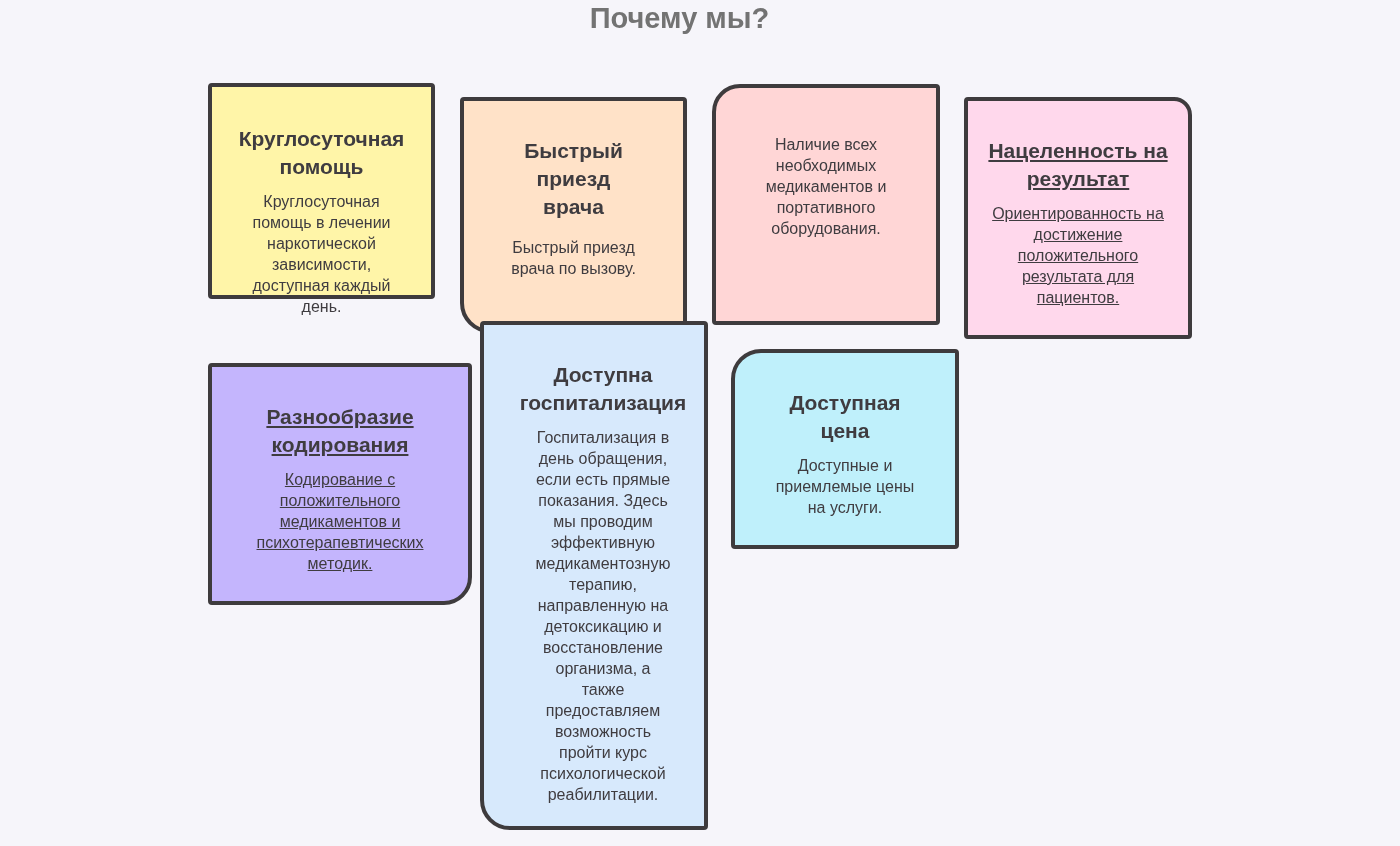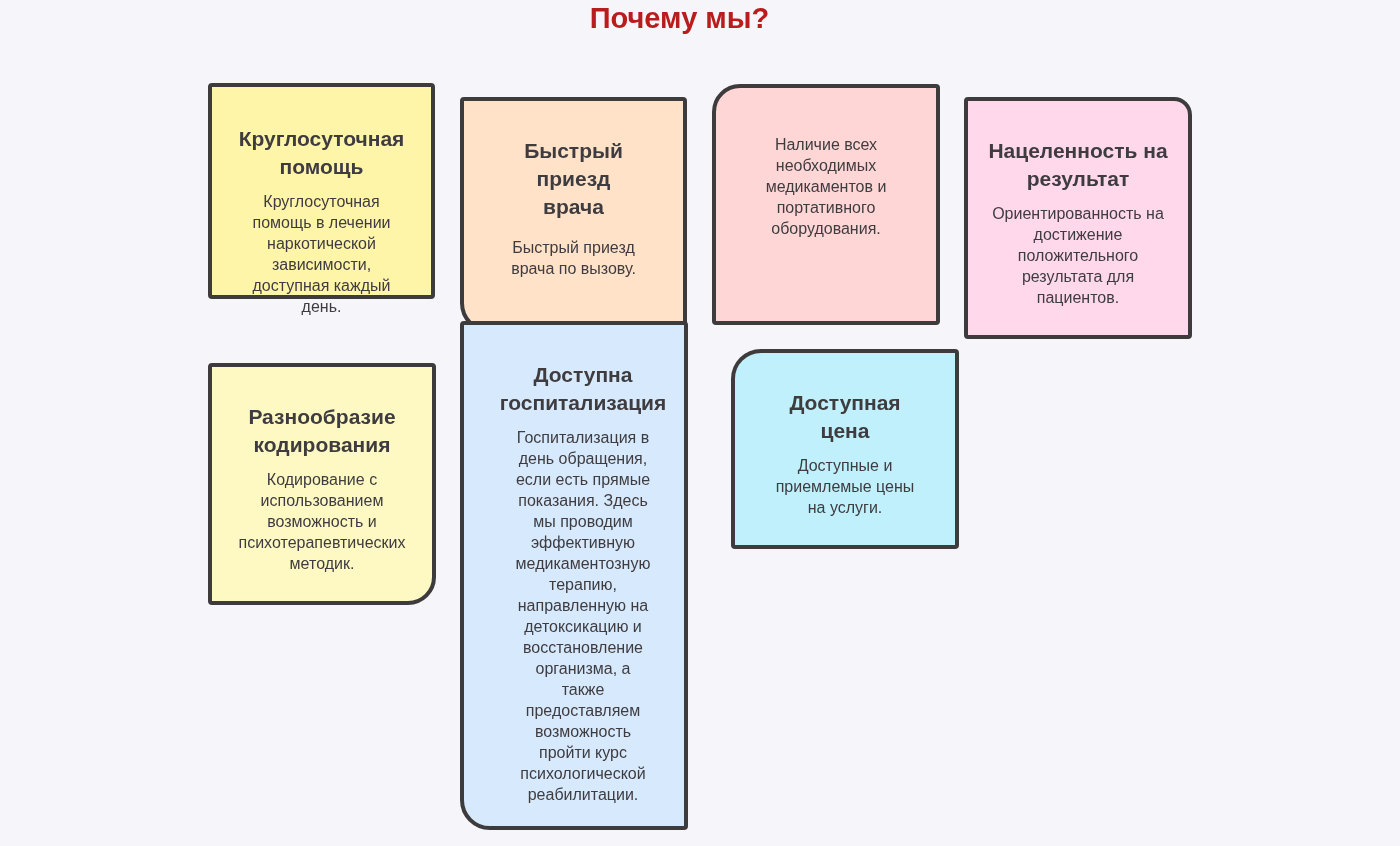"Почему мы?" .title { color: #b91c1c -> #737373 }
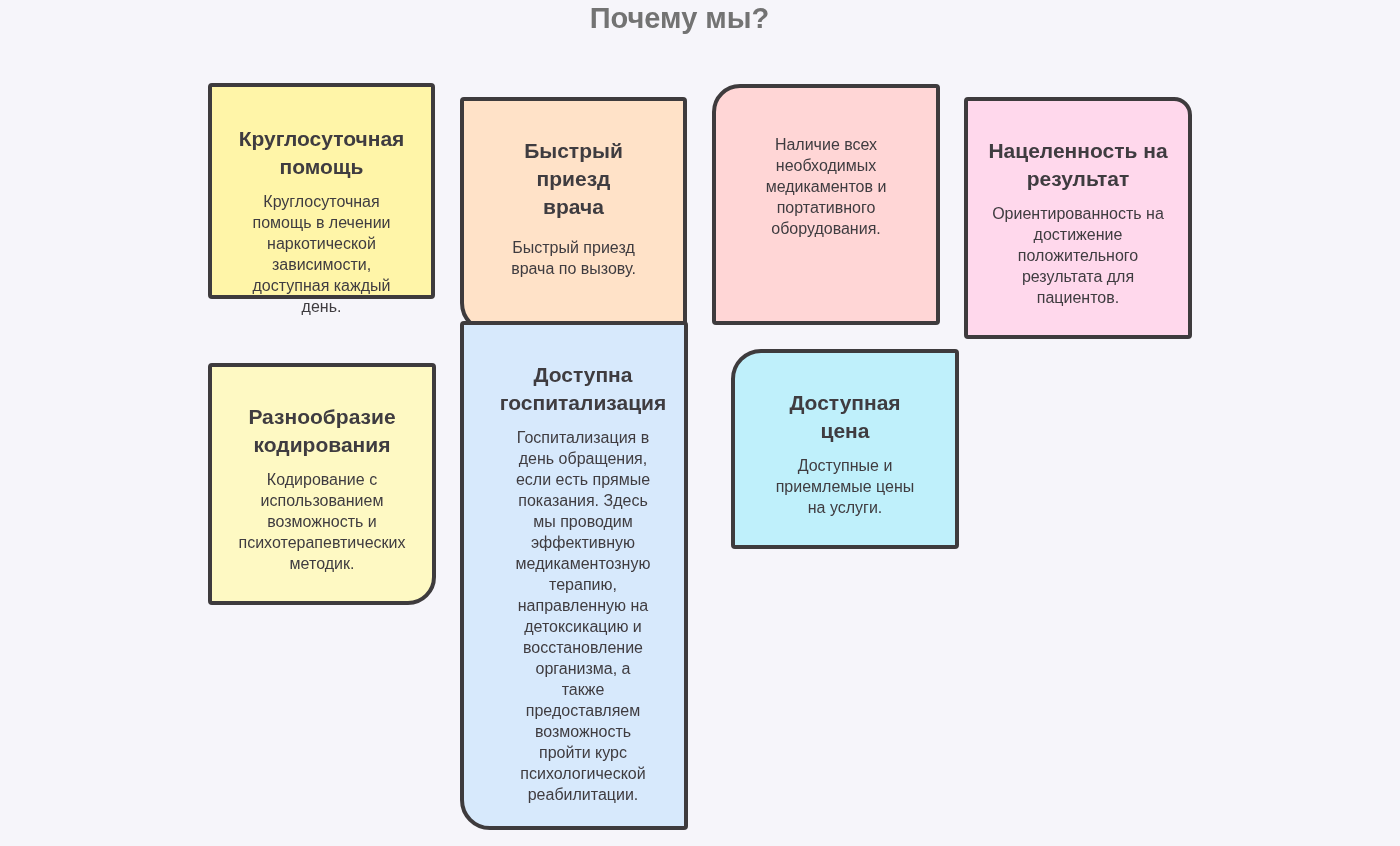"Нацеленность на результат" div.card { text-decoration: none -> underline }
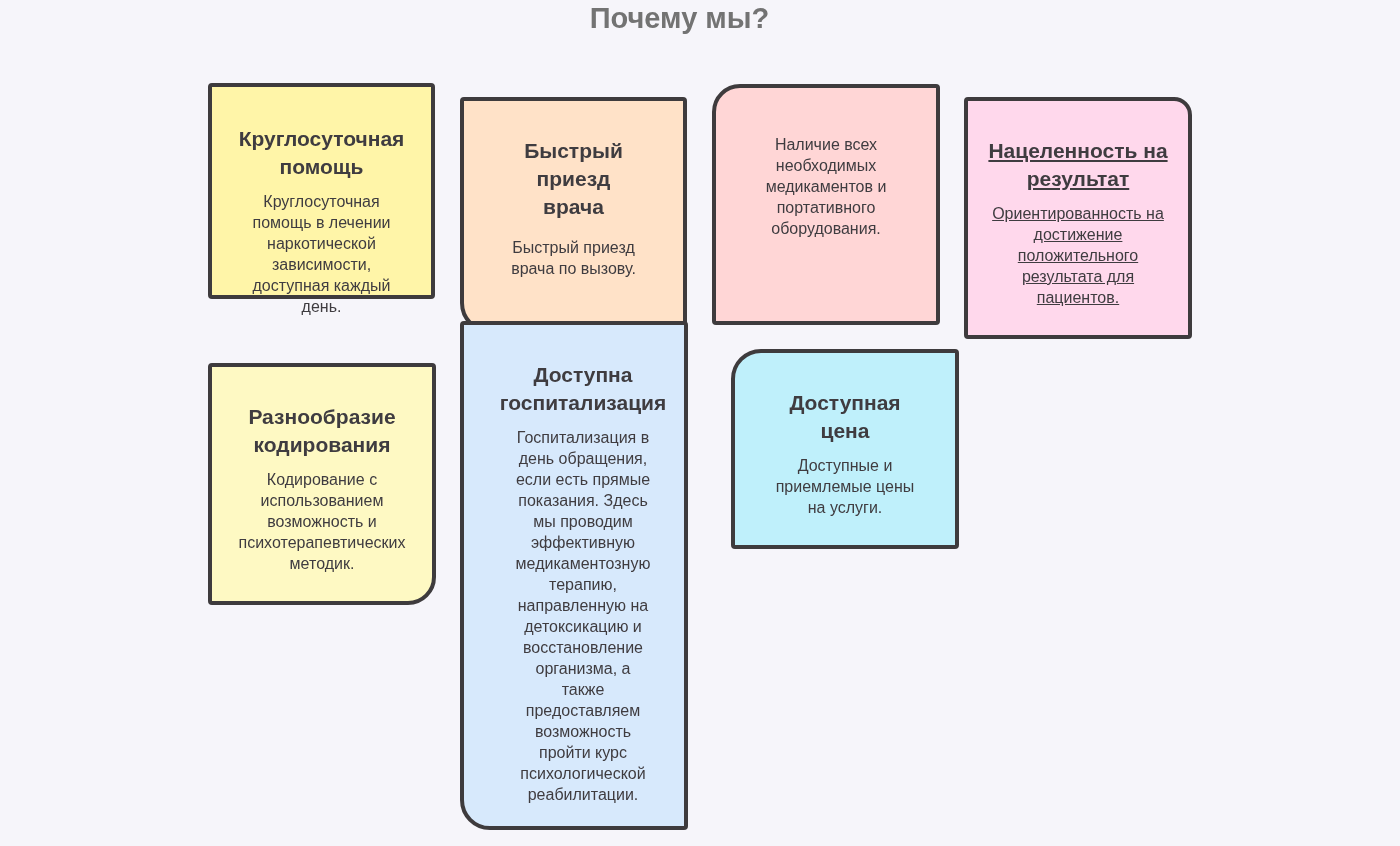"Доступна госпитализация" div.card { left: 460px -> 480px }
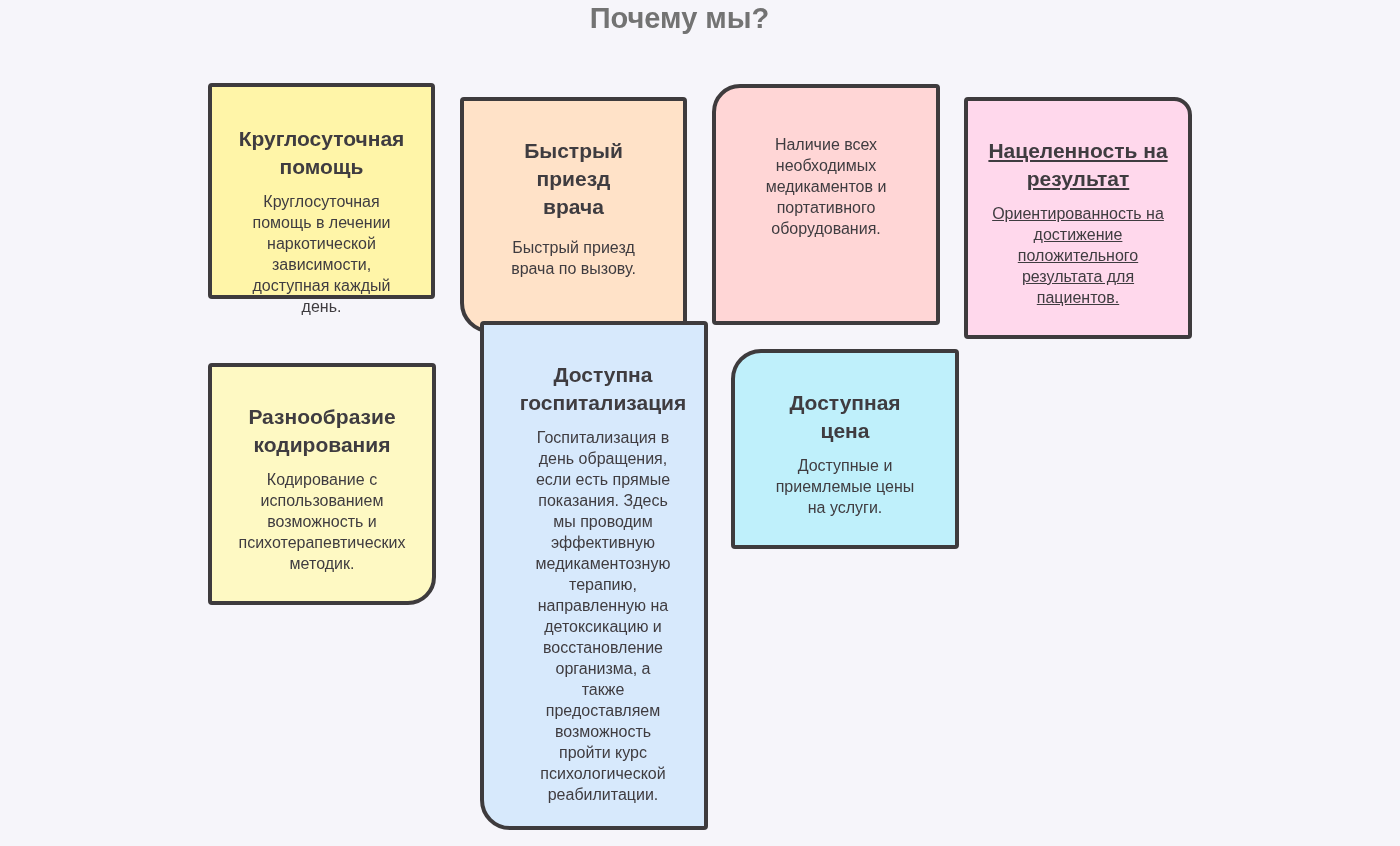"Разнообразие кодирования" div.card { background: #fef9c3 -> #c4b5fd; text-decoration: none -> underline; width: 228px -> 264px }
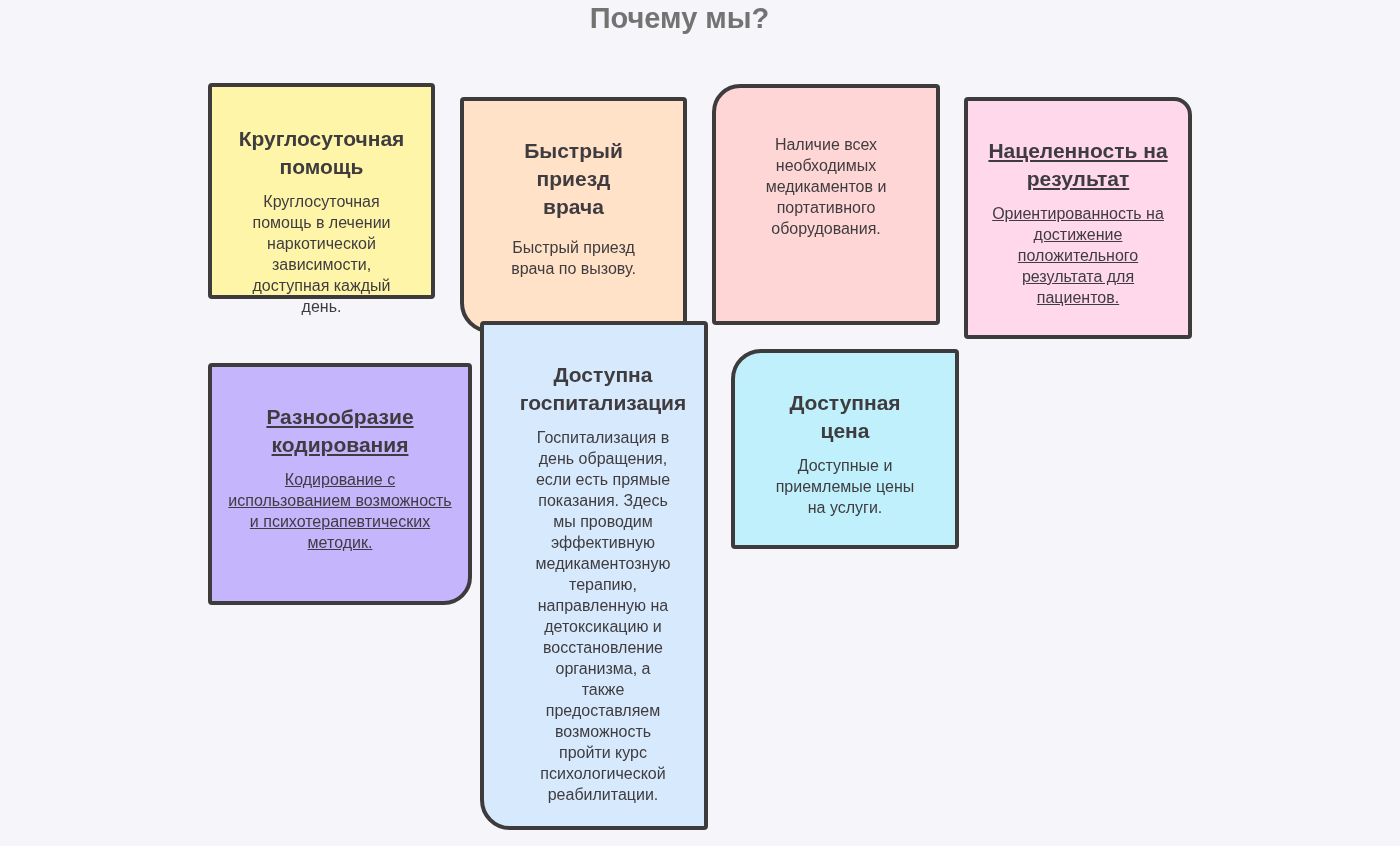"Кодирование с использованием возможность" p { text: использованием возможность -> положительного медикаментов }
